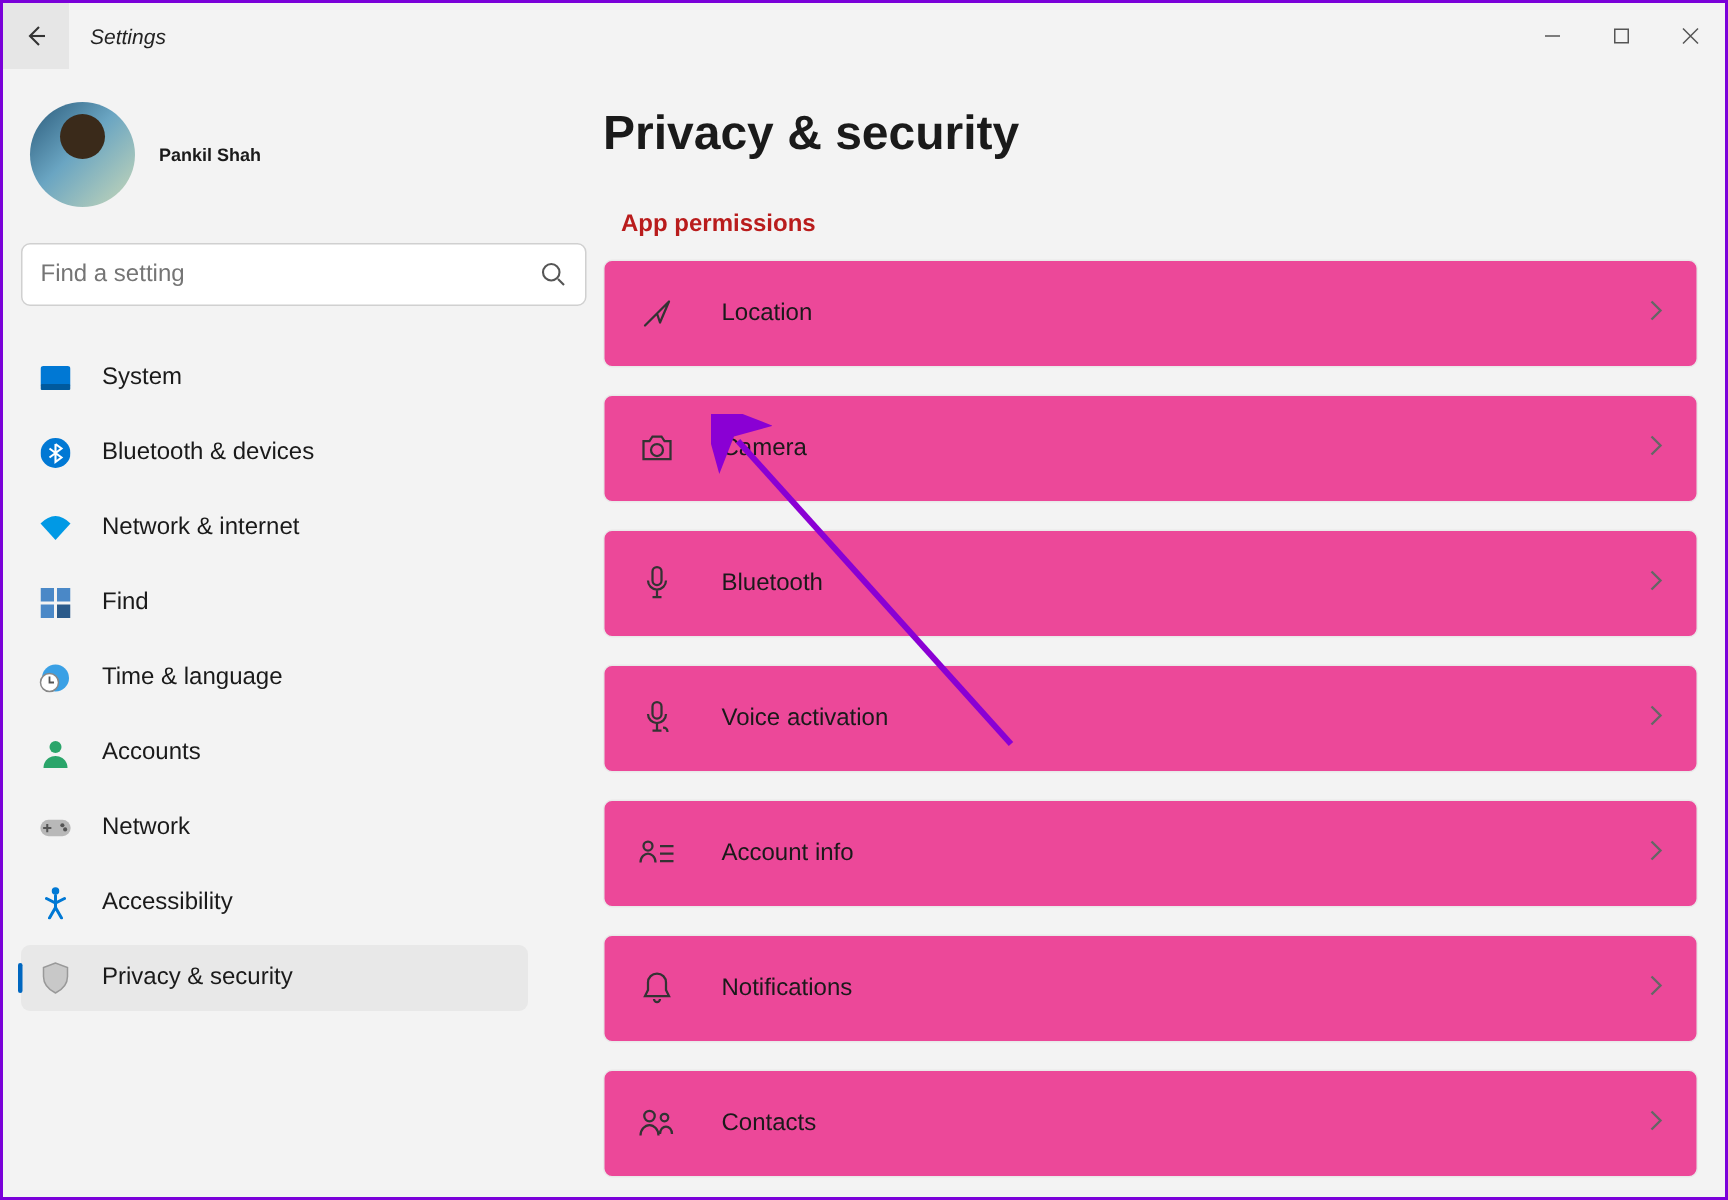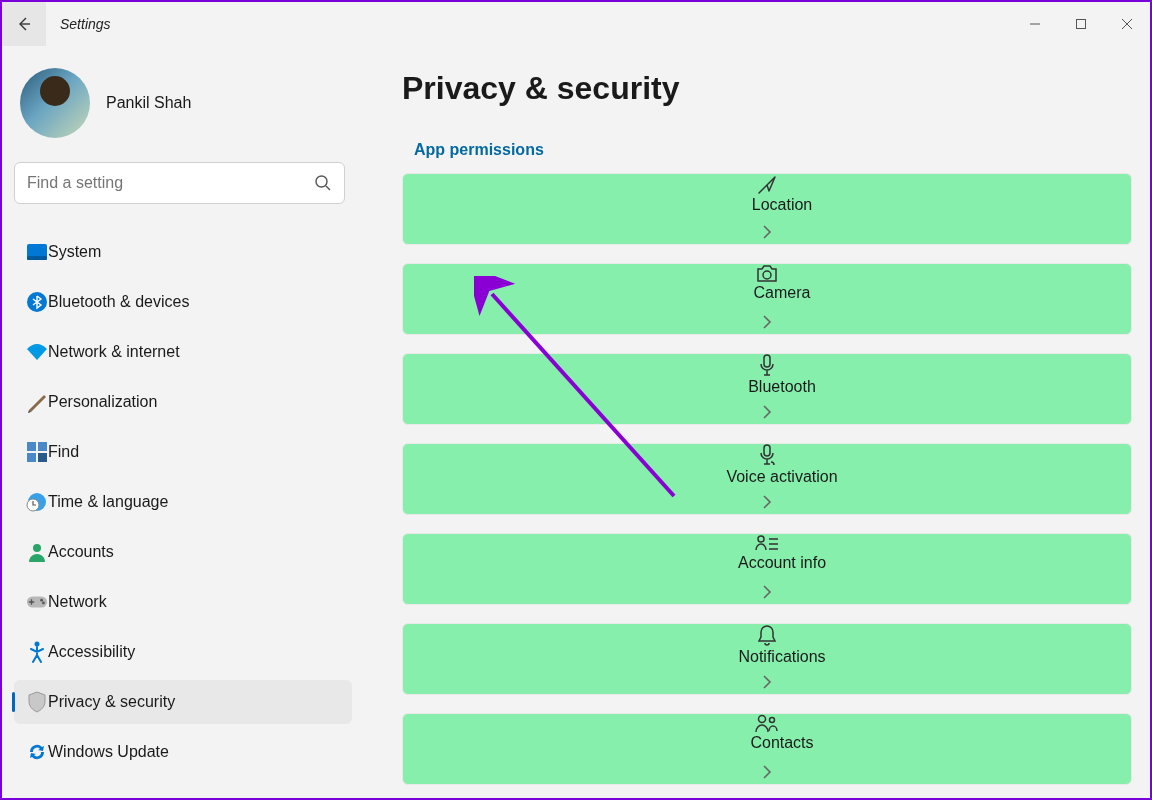"Pankil Shah" .profile-name { font-size: 16px -> 12px; font-weight: 400 -> 700 }
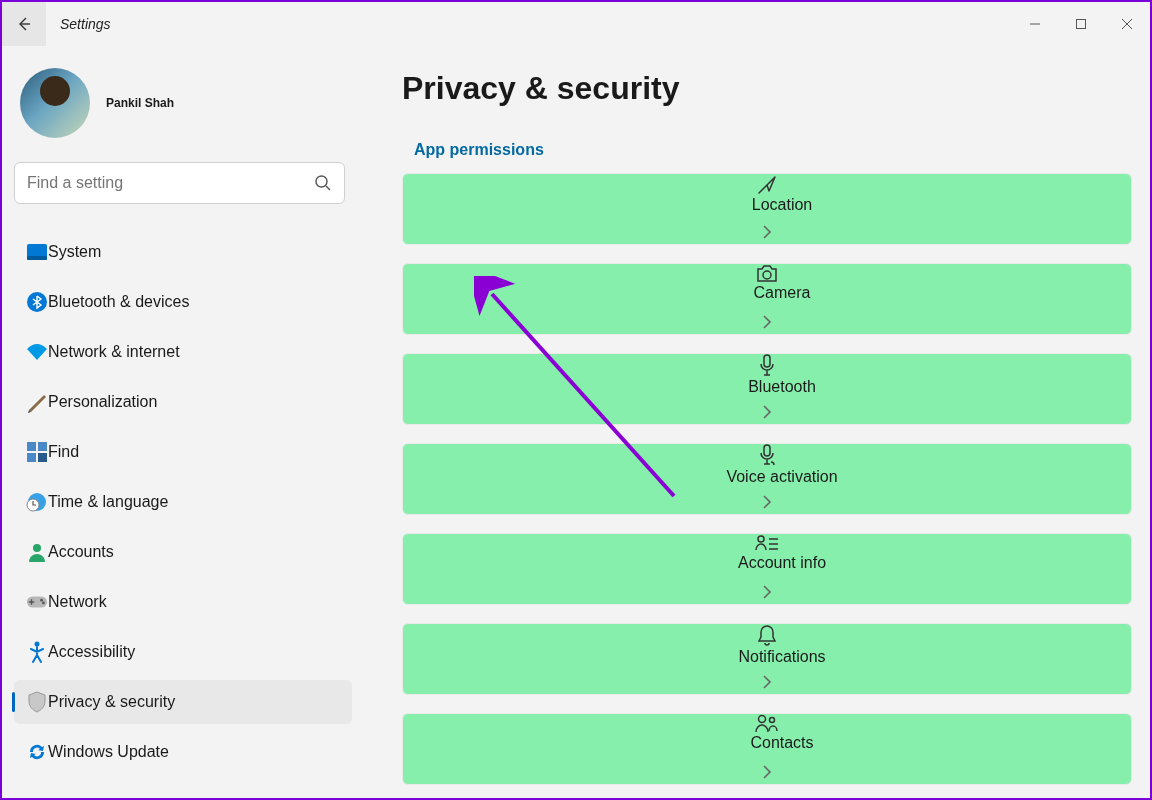"App permissions" .section-title { color: #0369a1 -> #b91c1c }
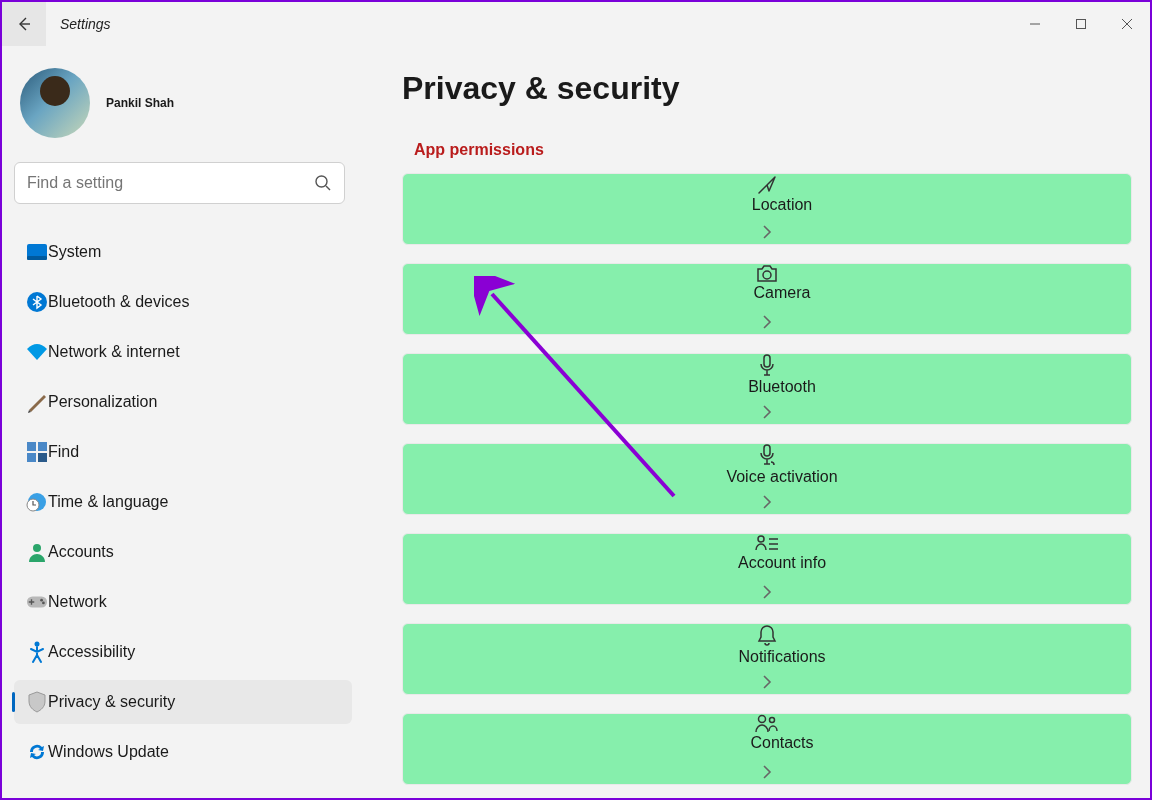"Find a setting" .search { width: 331px -> 377px }
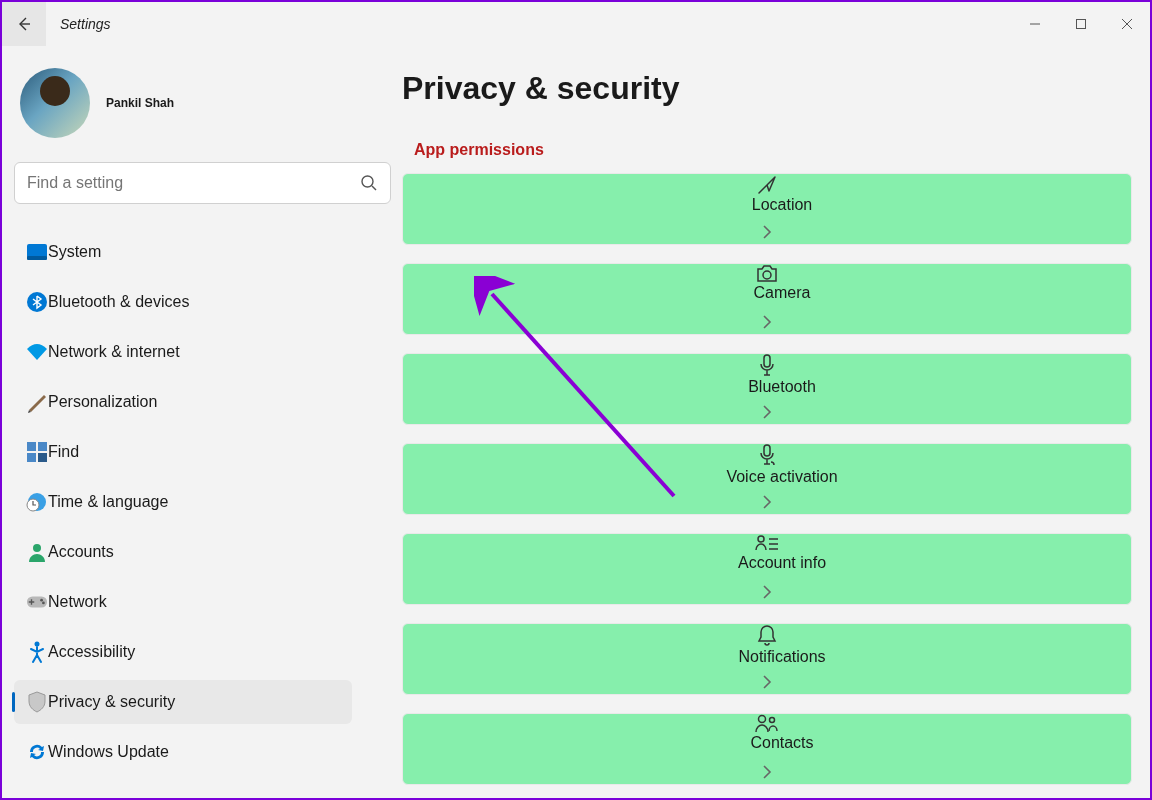"Location" .card { background: #86efac -> #ec4899; flex-direction: column -> none }
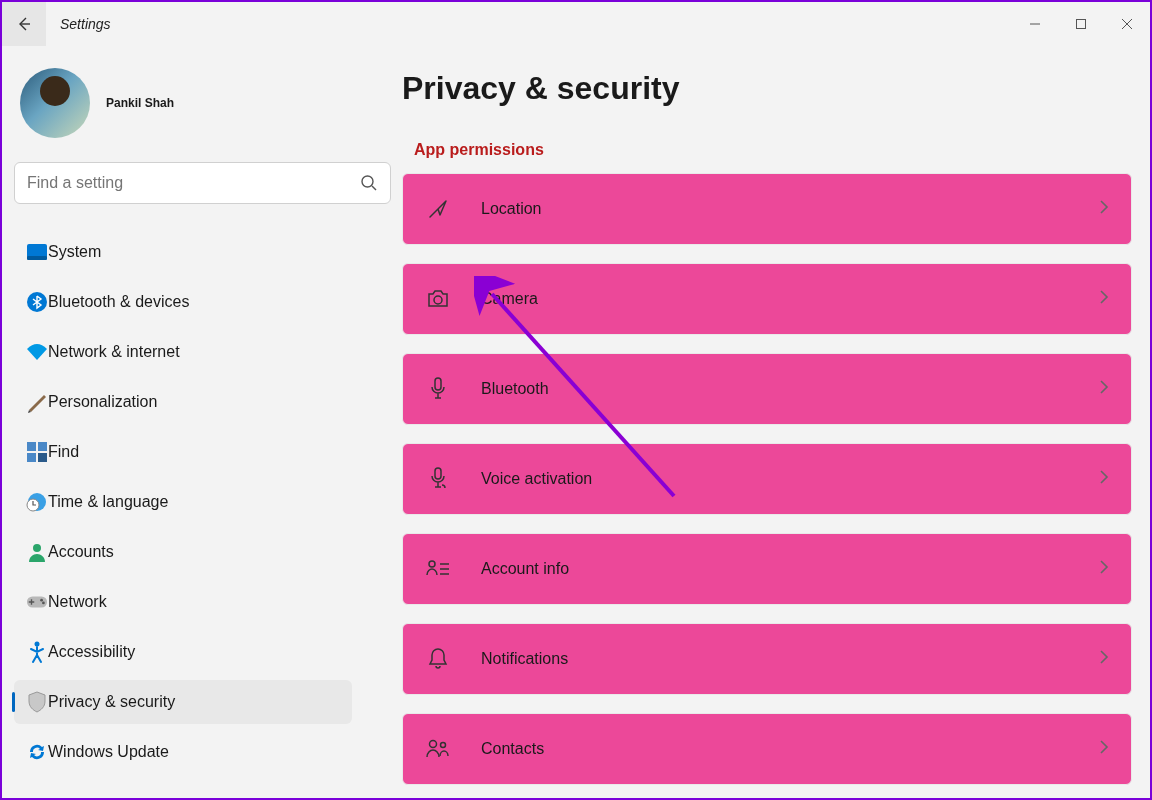"System" .nav-item { gap: none -> 20px }
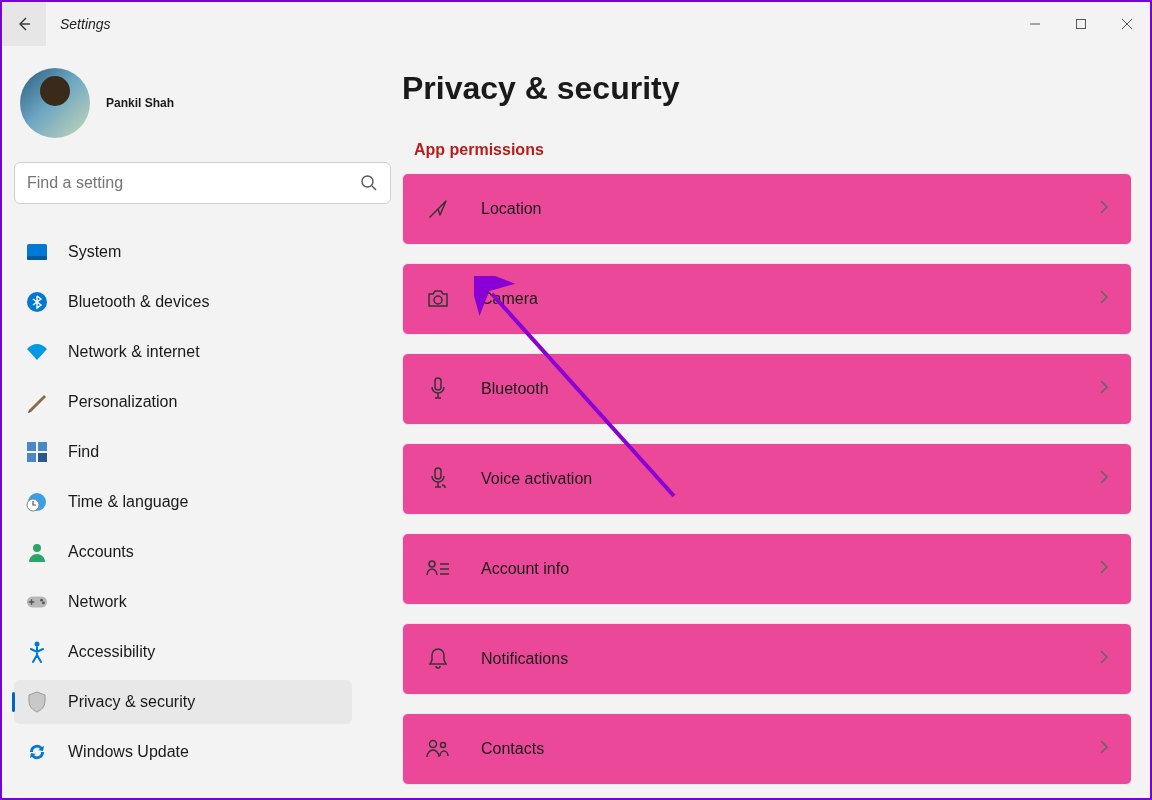"Personalization" li.nav-item { html: <li> <span> <svg> <path></path> <path></path> </svg> </span> <span>Personalization</span> </li> -> none }
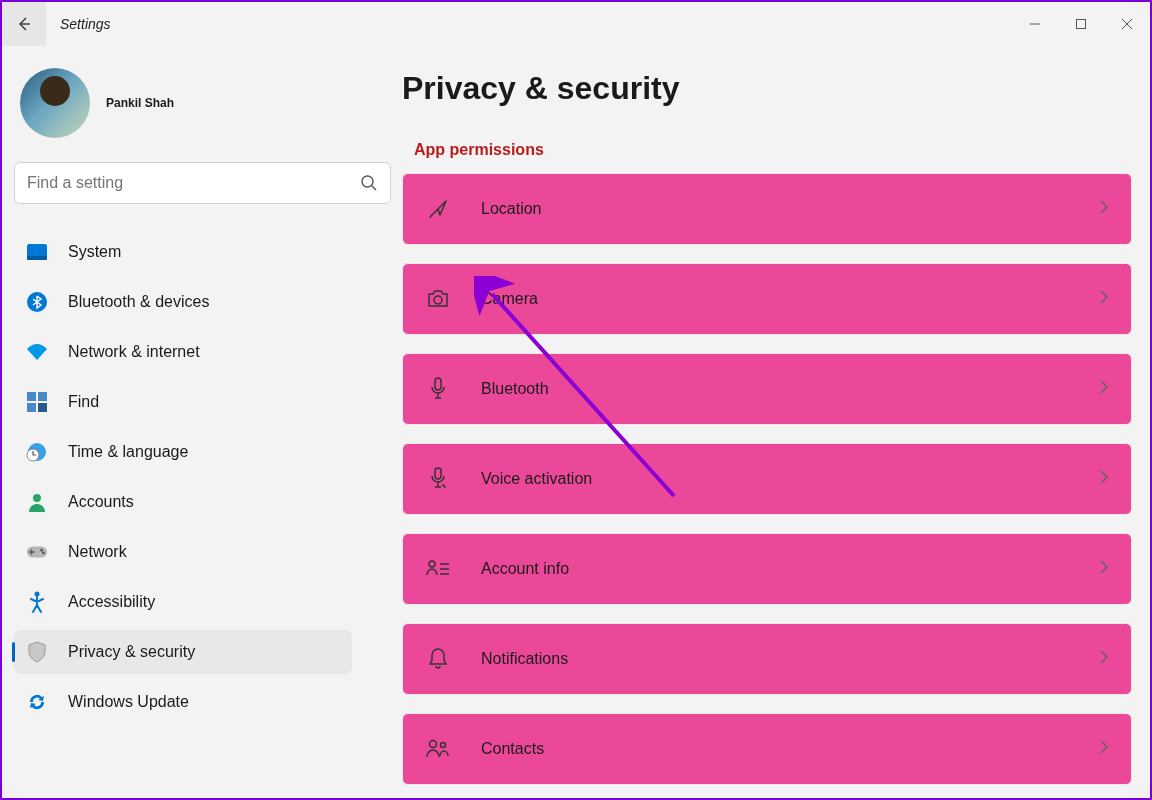"Windows Update" li.nav-item { html: <li> <span> <svg> <path></path> <path></path> </svg> </span> <span>Windows Update</span> </li> -> none }
